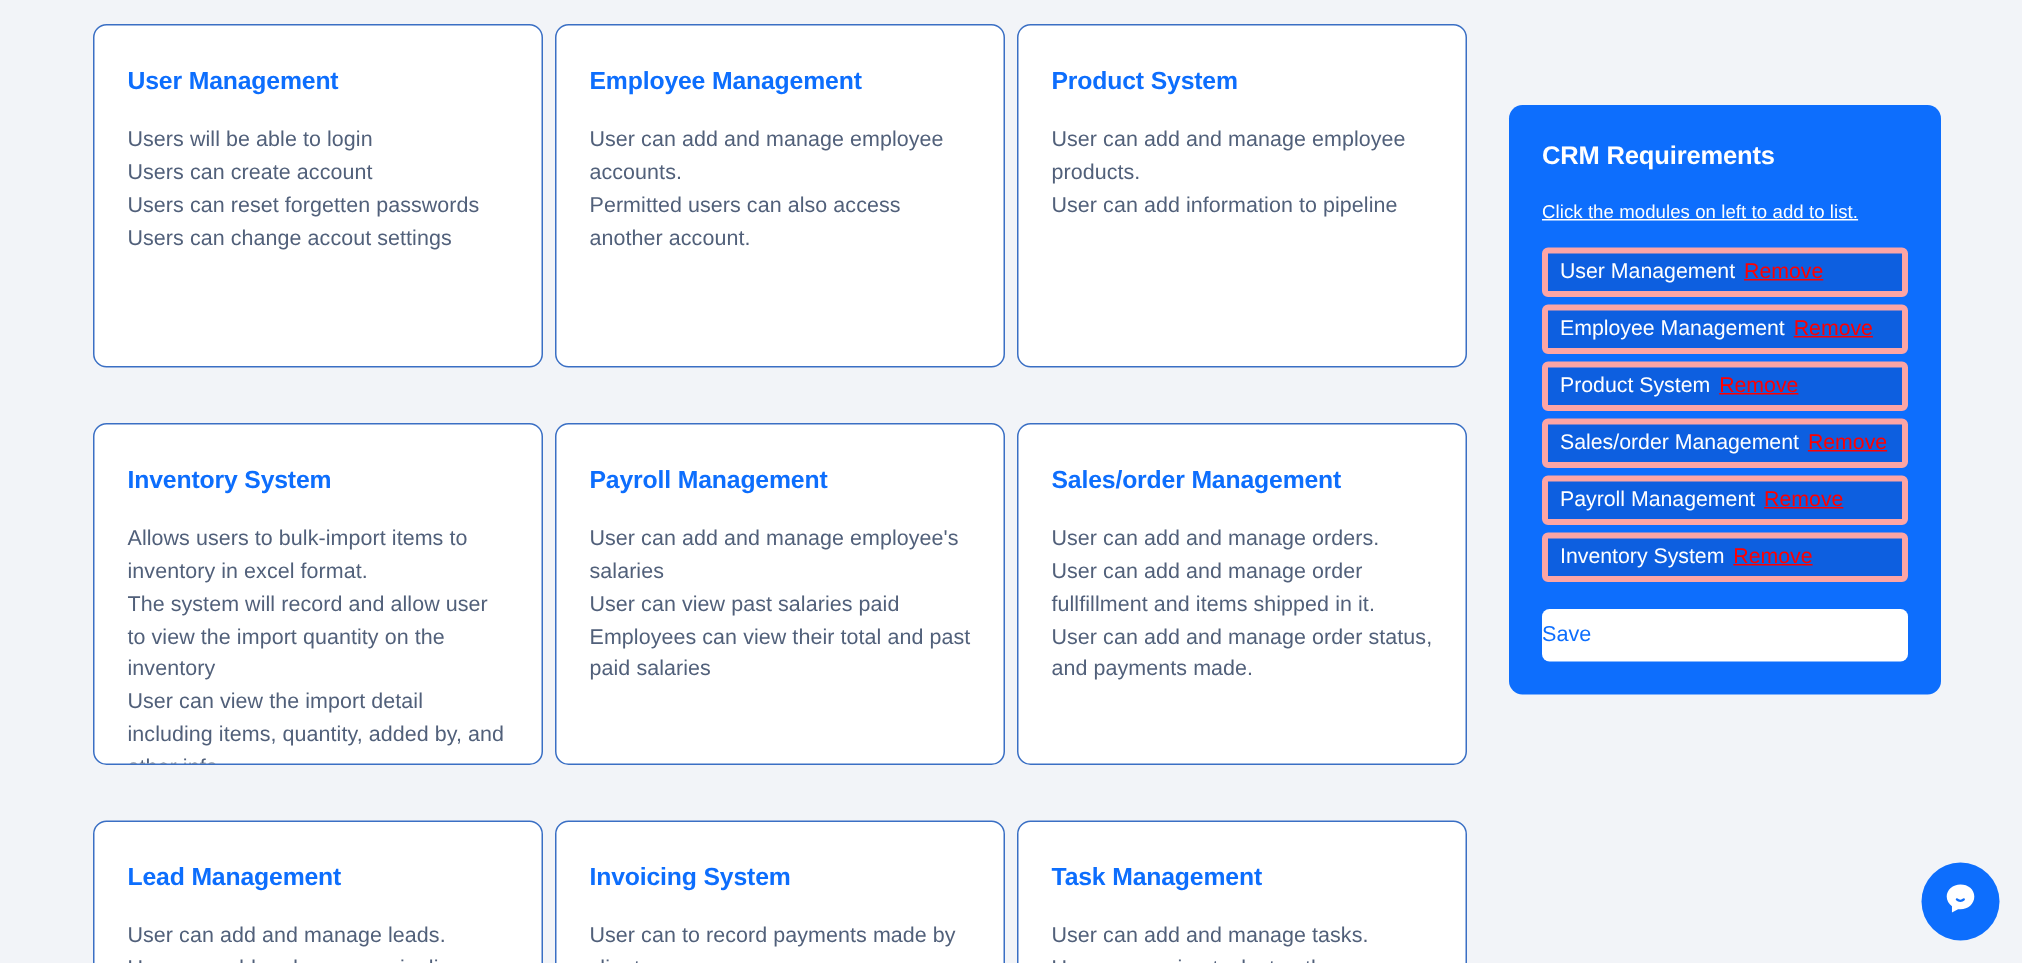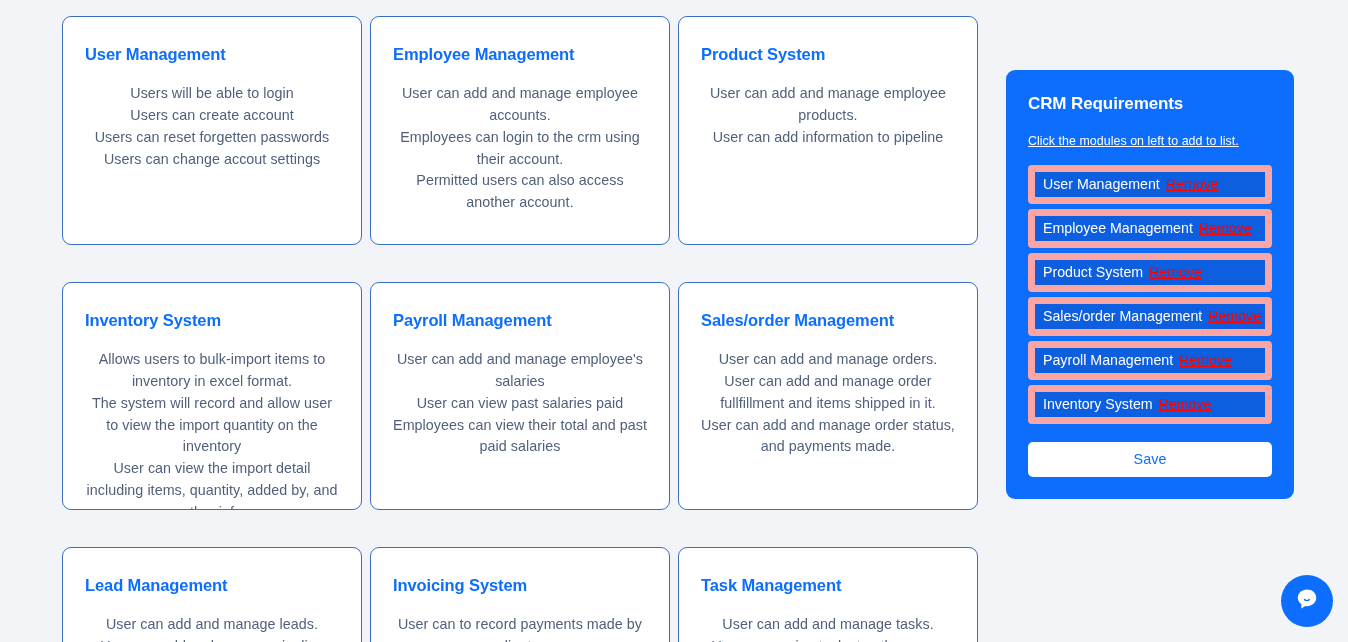"Users will be able to" .module-desc { text-align: center -> none }
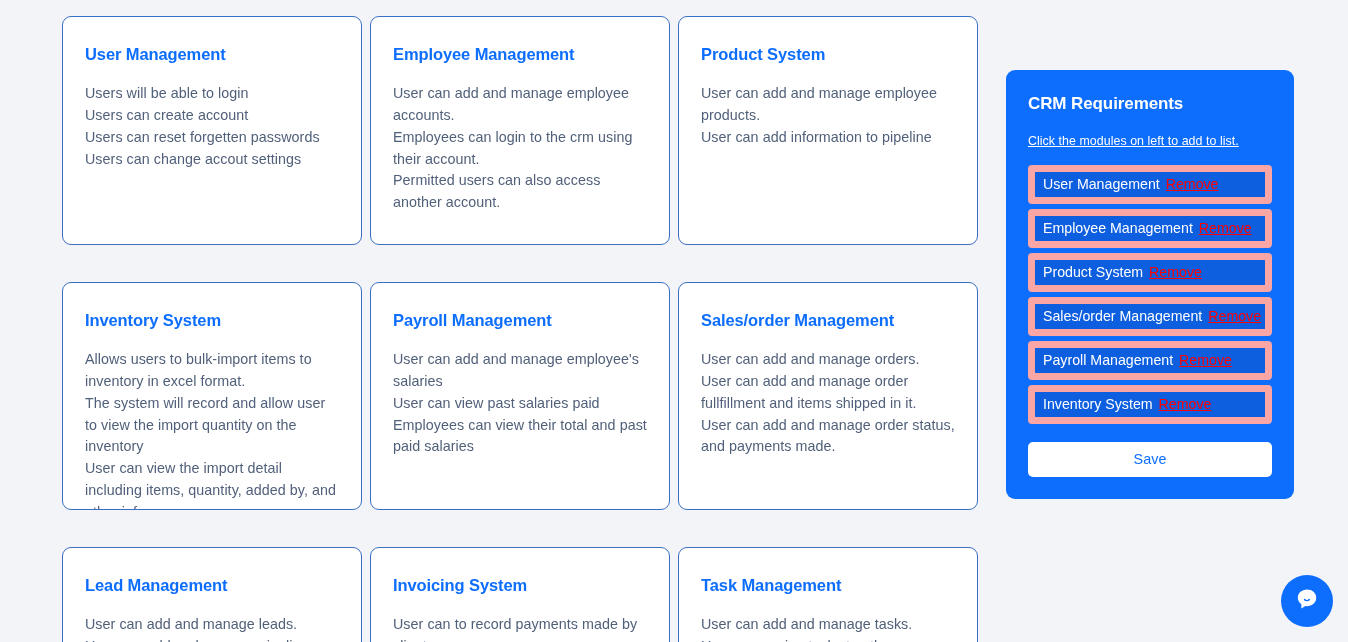"Employees can login to the" span.line { html: <span>Employees can login to the crm using their account.</span> -> none }
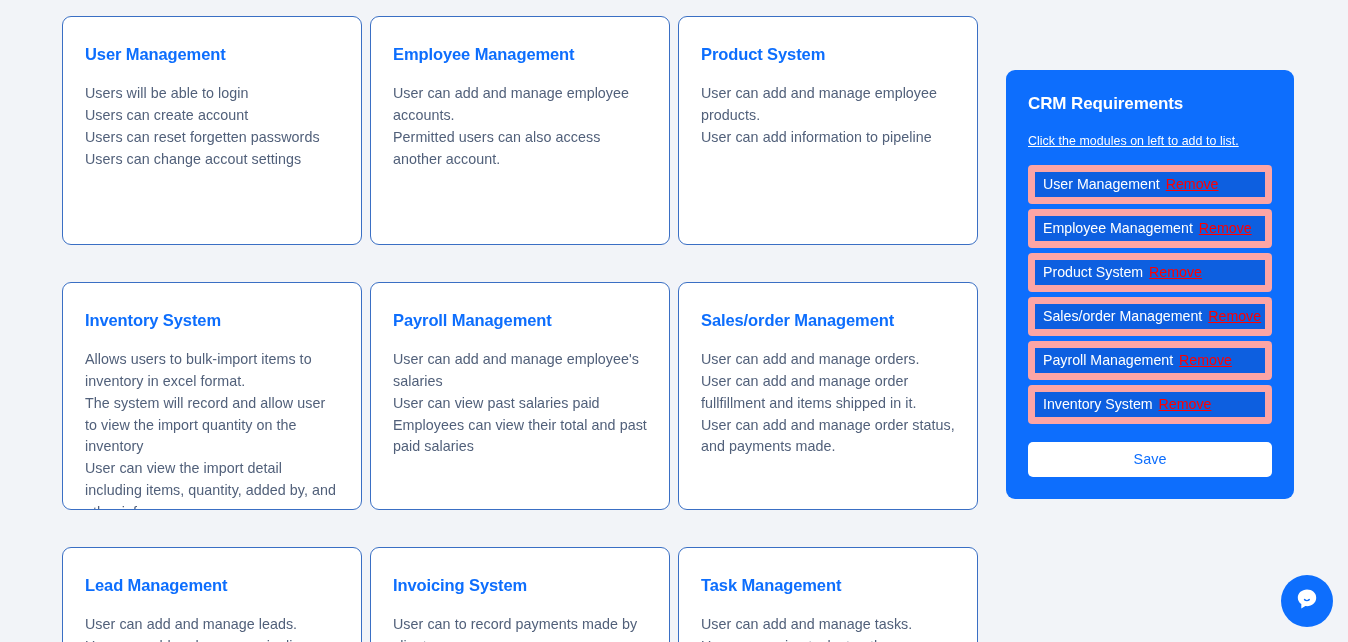"User Management Remove" .req-item { border: 7px solid #fca5a5 -> 4px solid #fca5a5 }
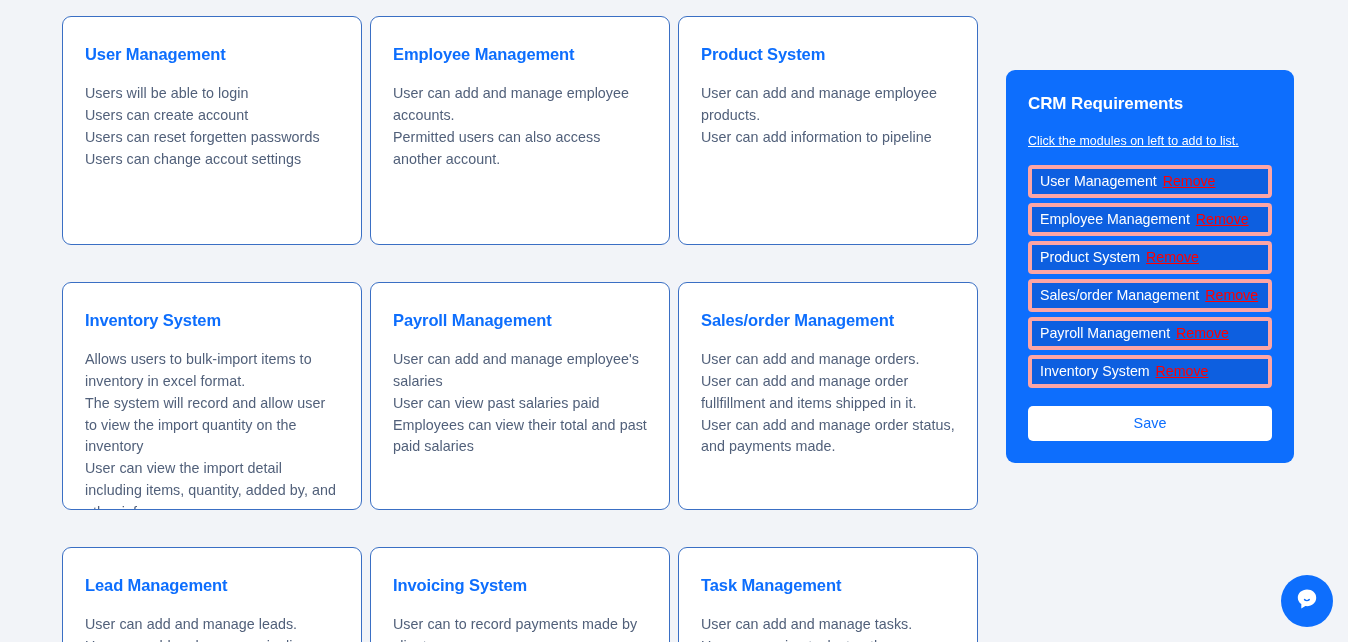"Save" .save-button { text-align: center -> left }
